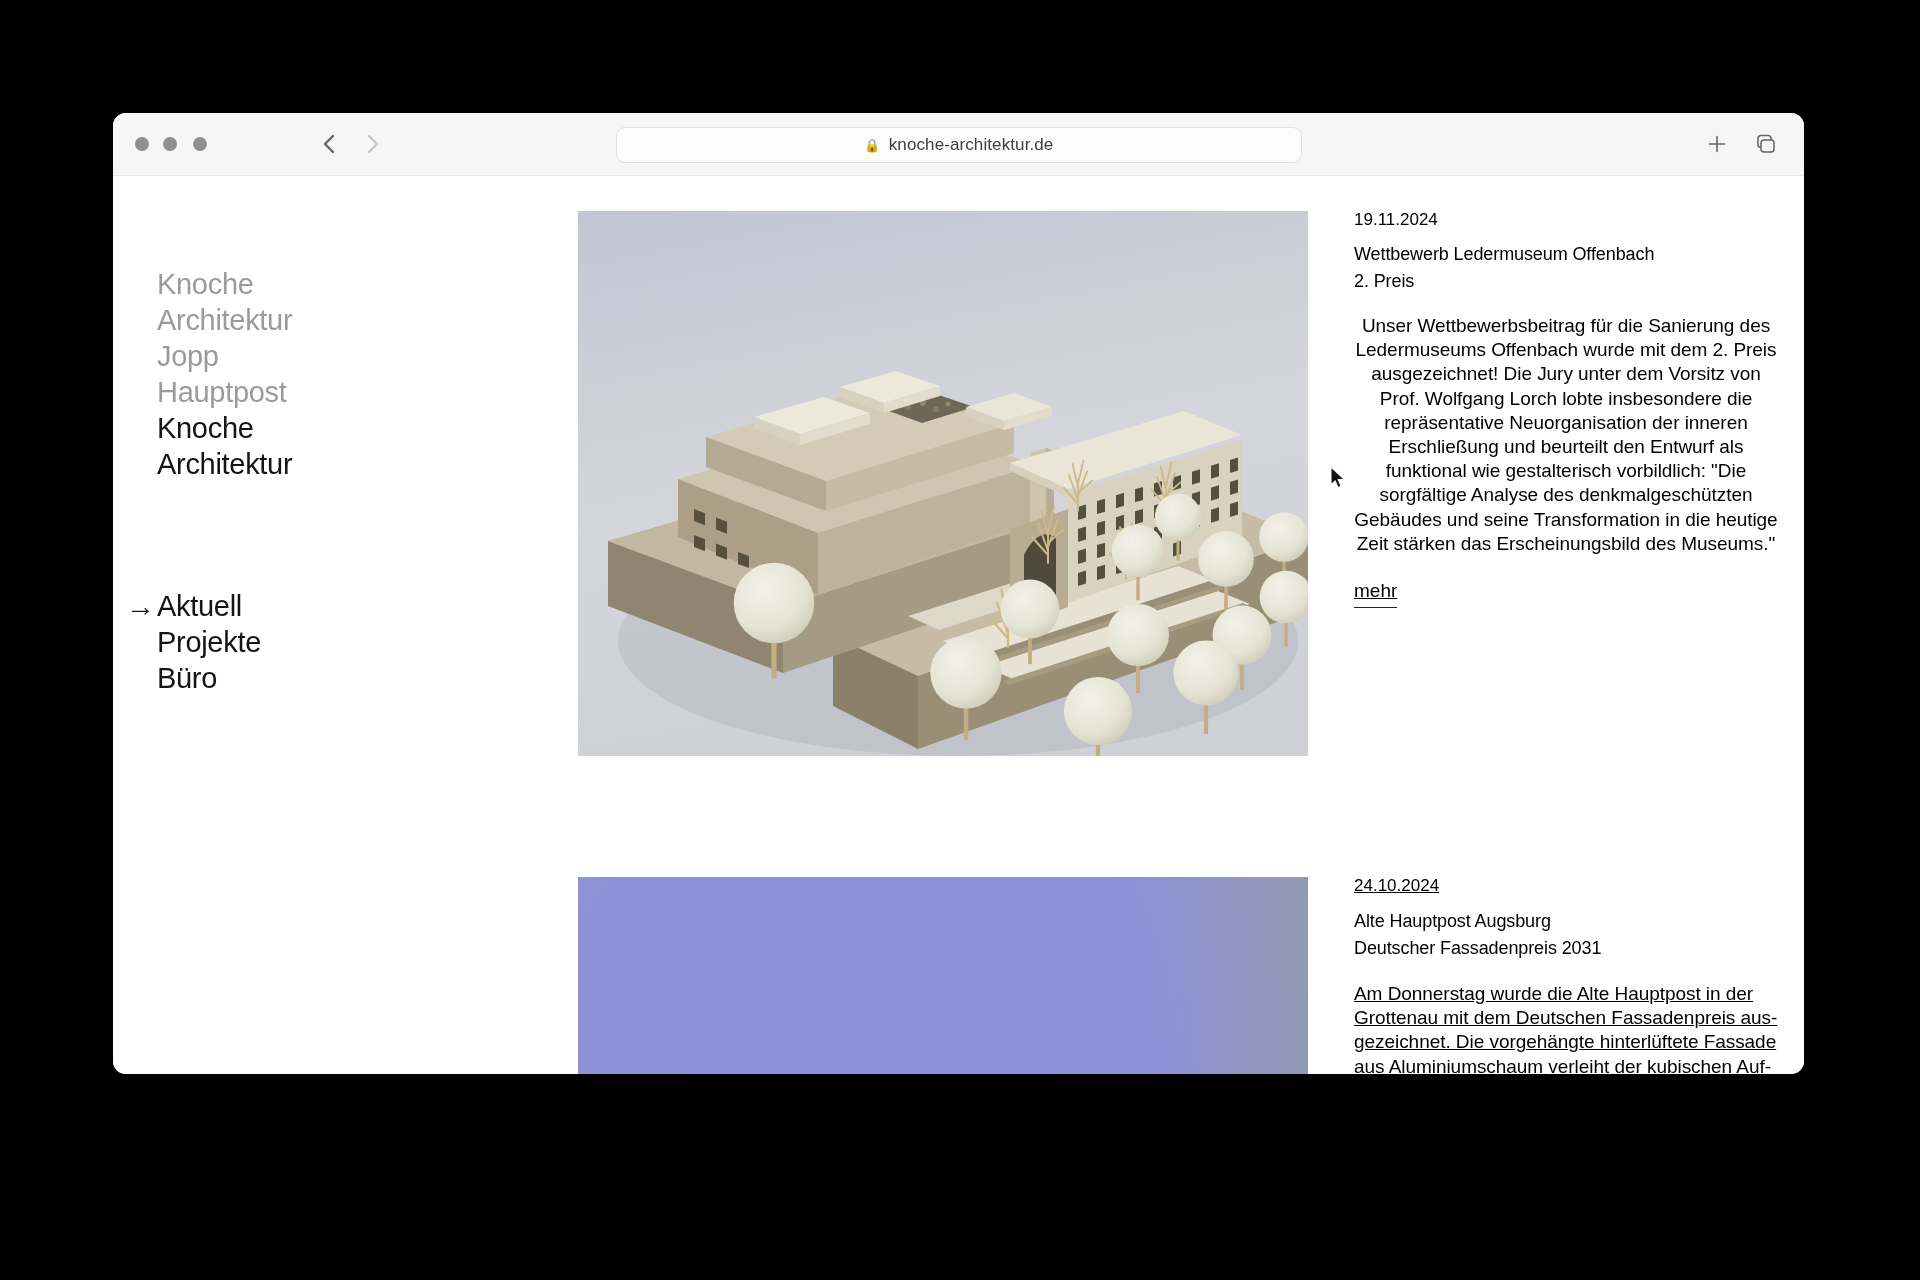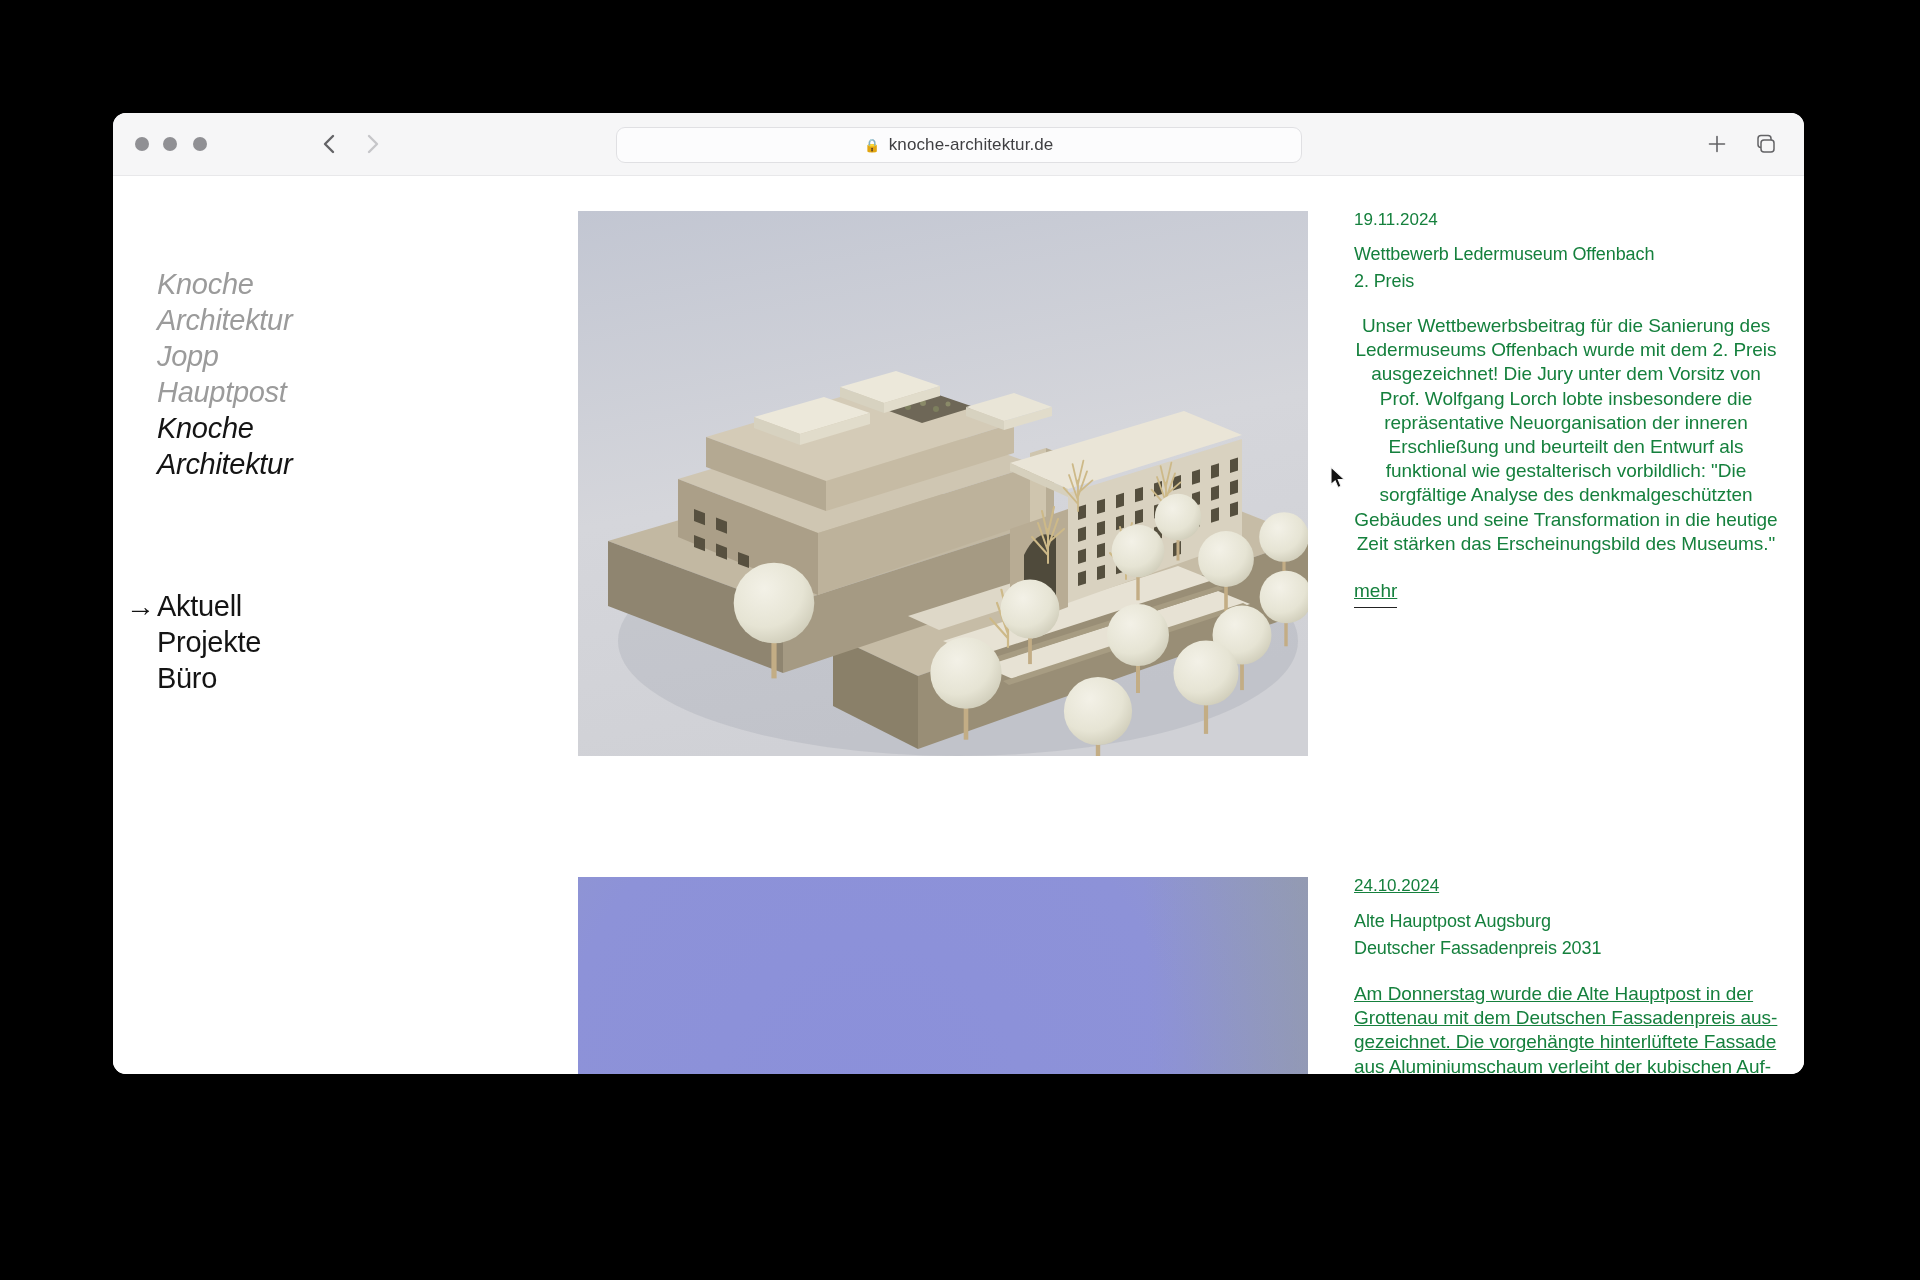"19.11.2024" .a-text { color: #15803d -> #000000 }
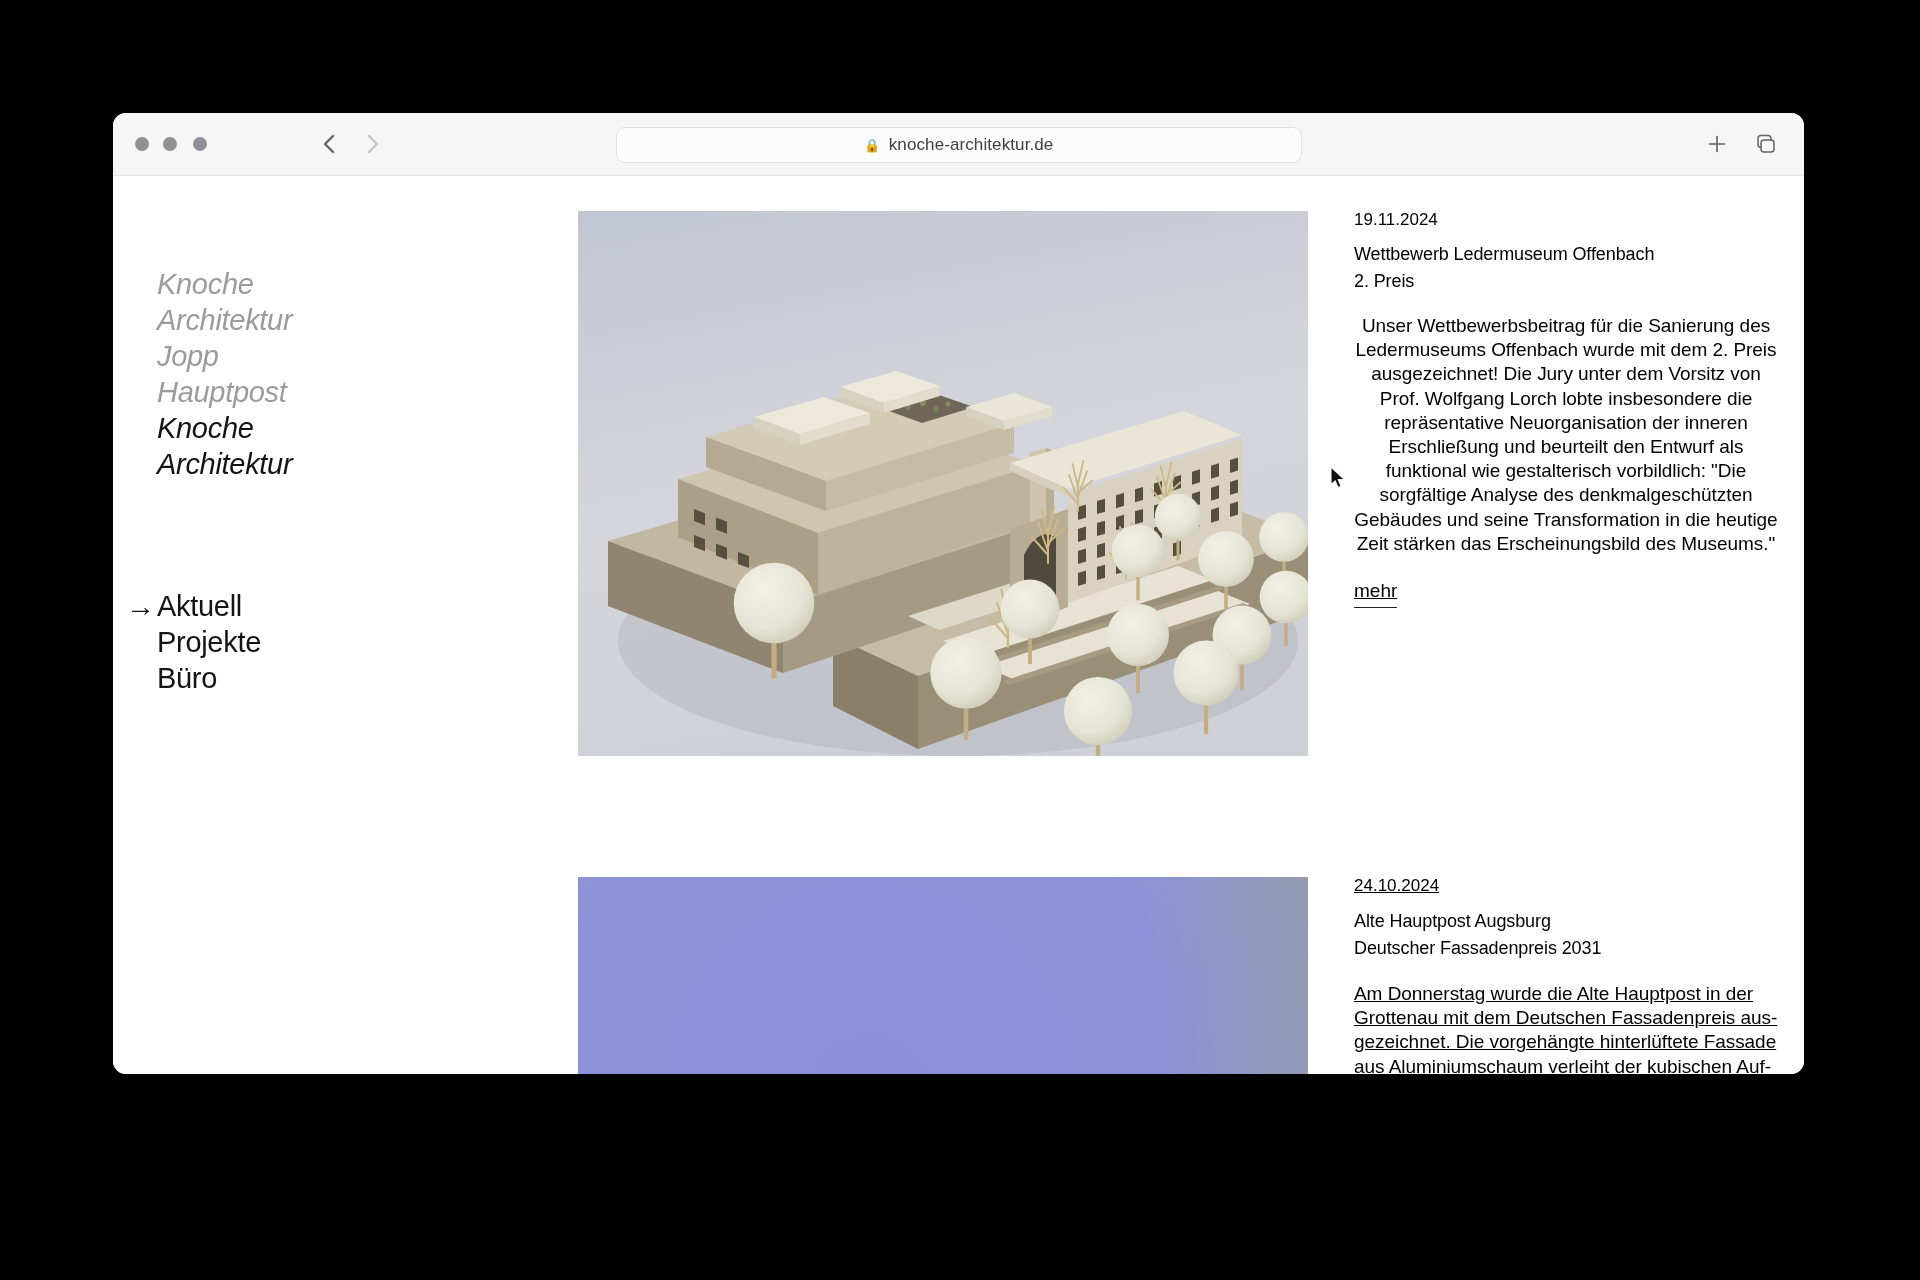"Knoche" .logo div { font-style: italic -> none }
